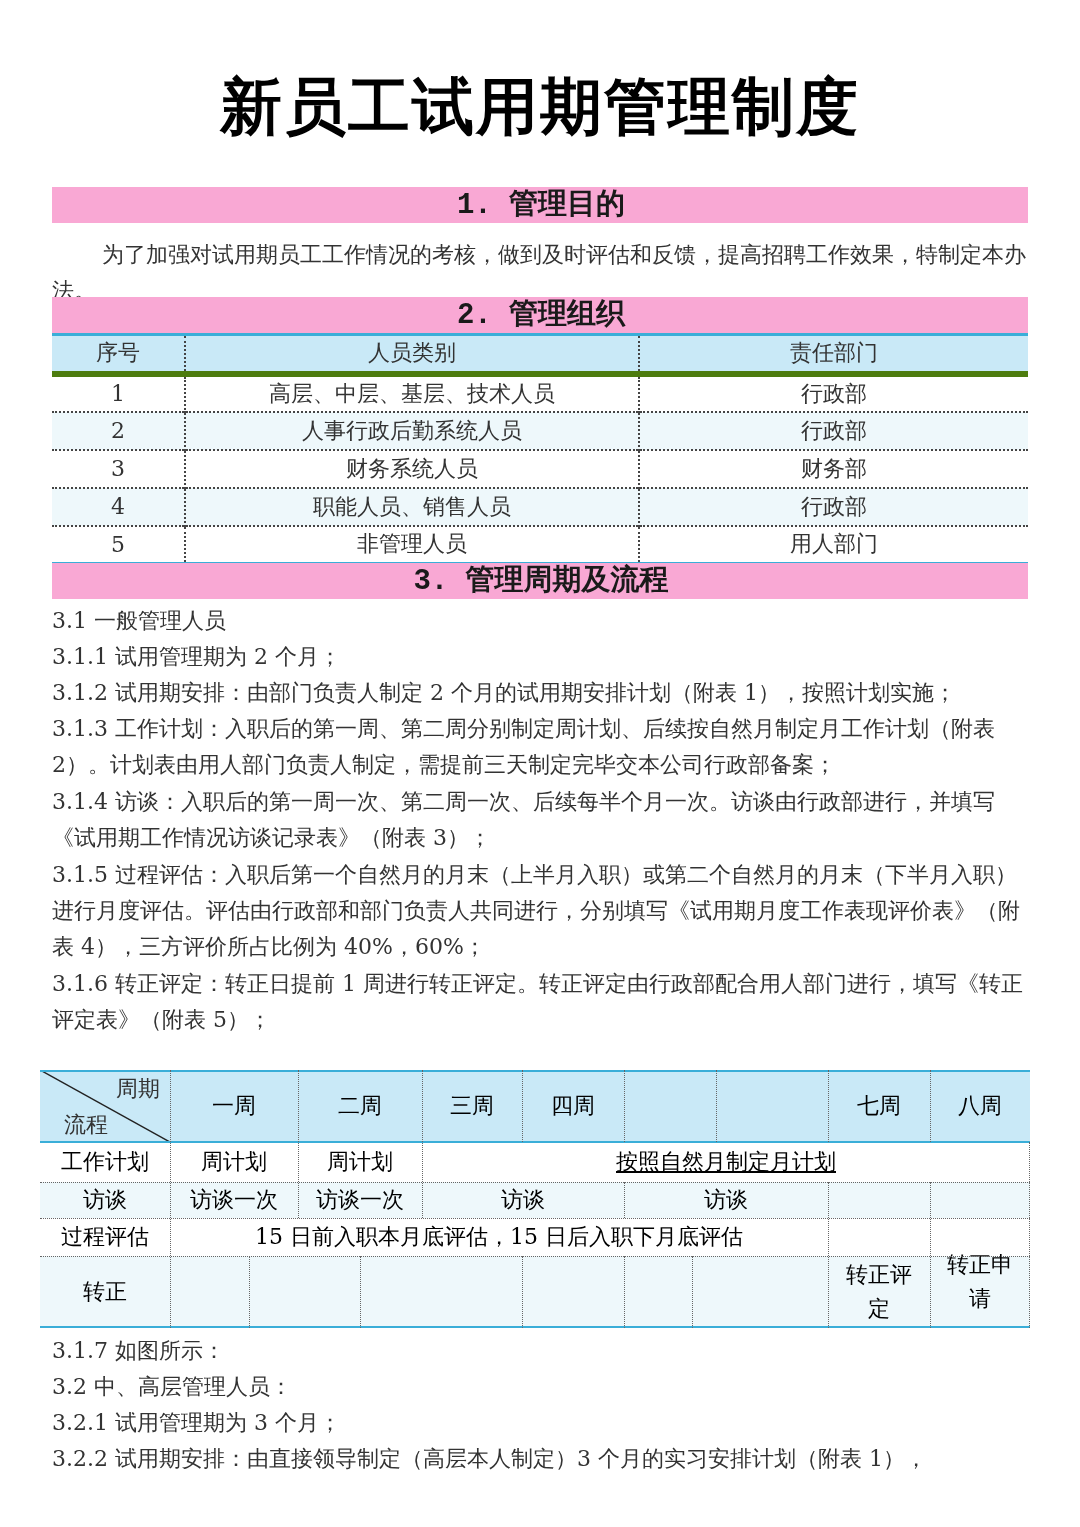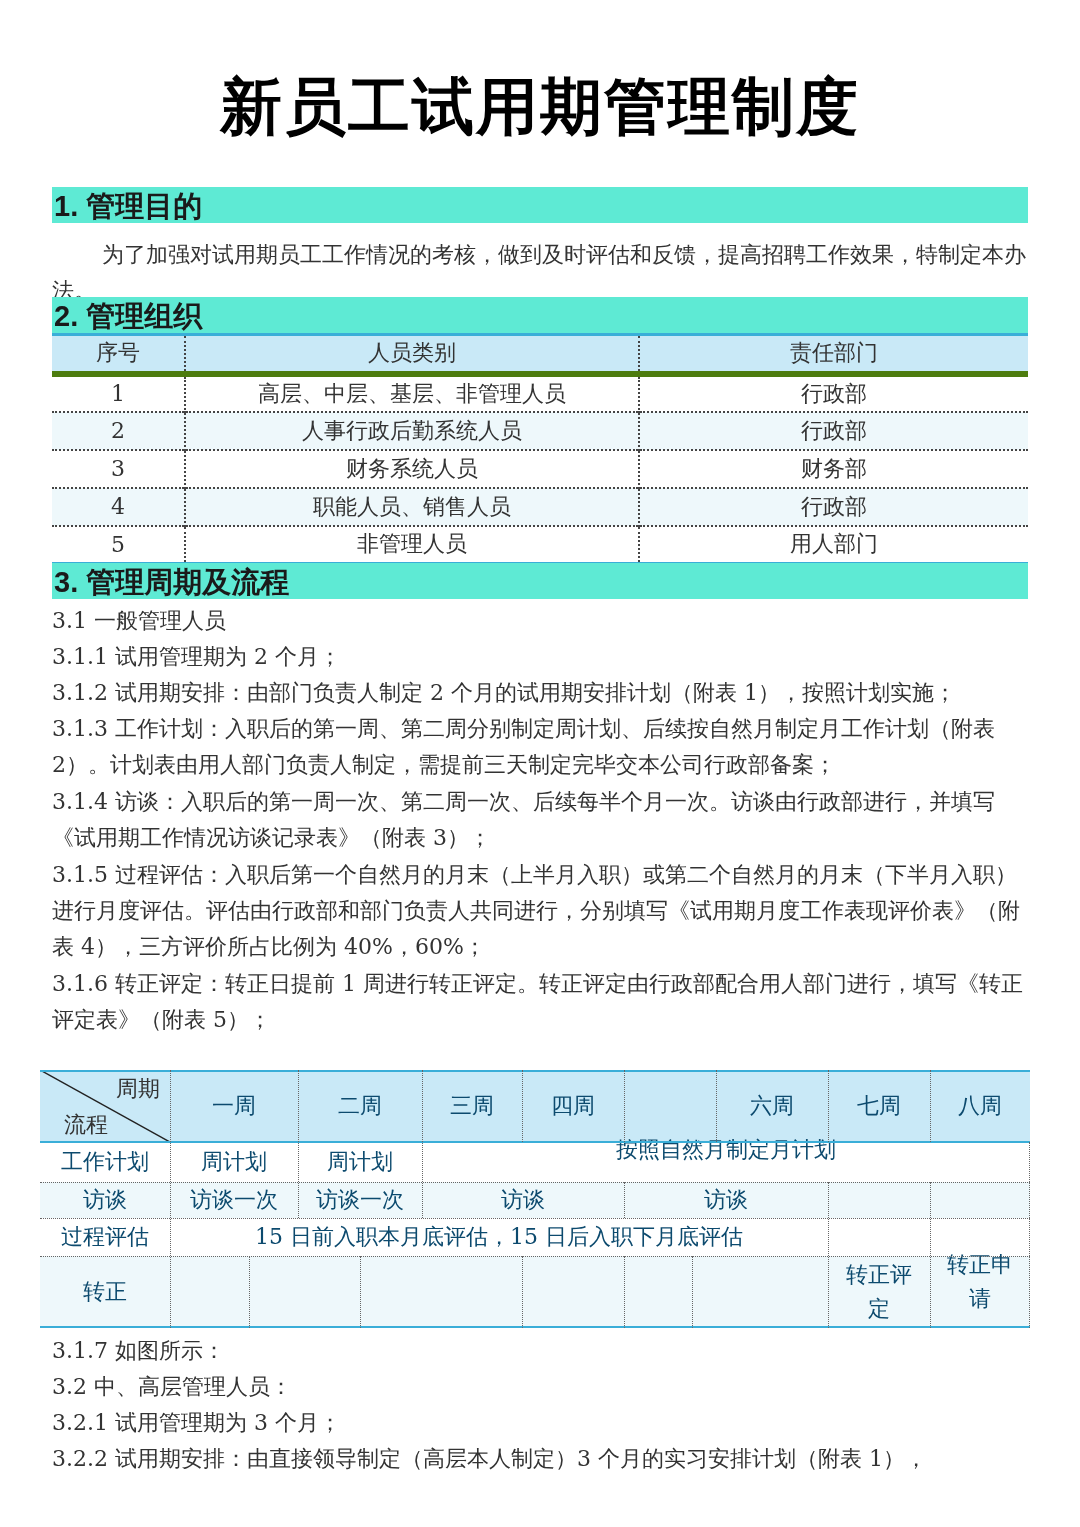"1. 管理目的" .sec-h { background: #5eead4 -> #f9a8d4; font-family: Liberation Sans, sans-serif -> Liberation Mono, monospace; text-align: none -> center }
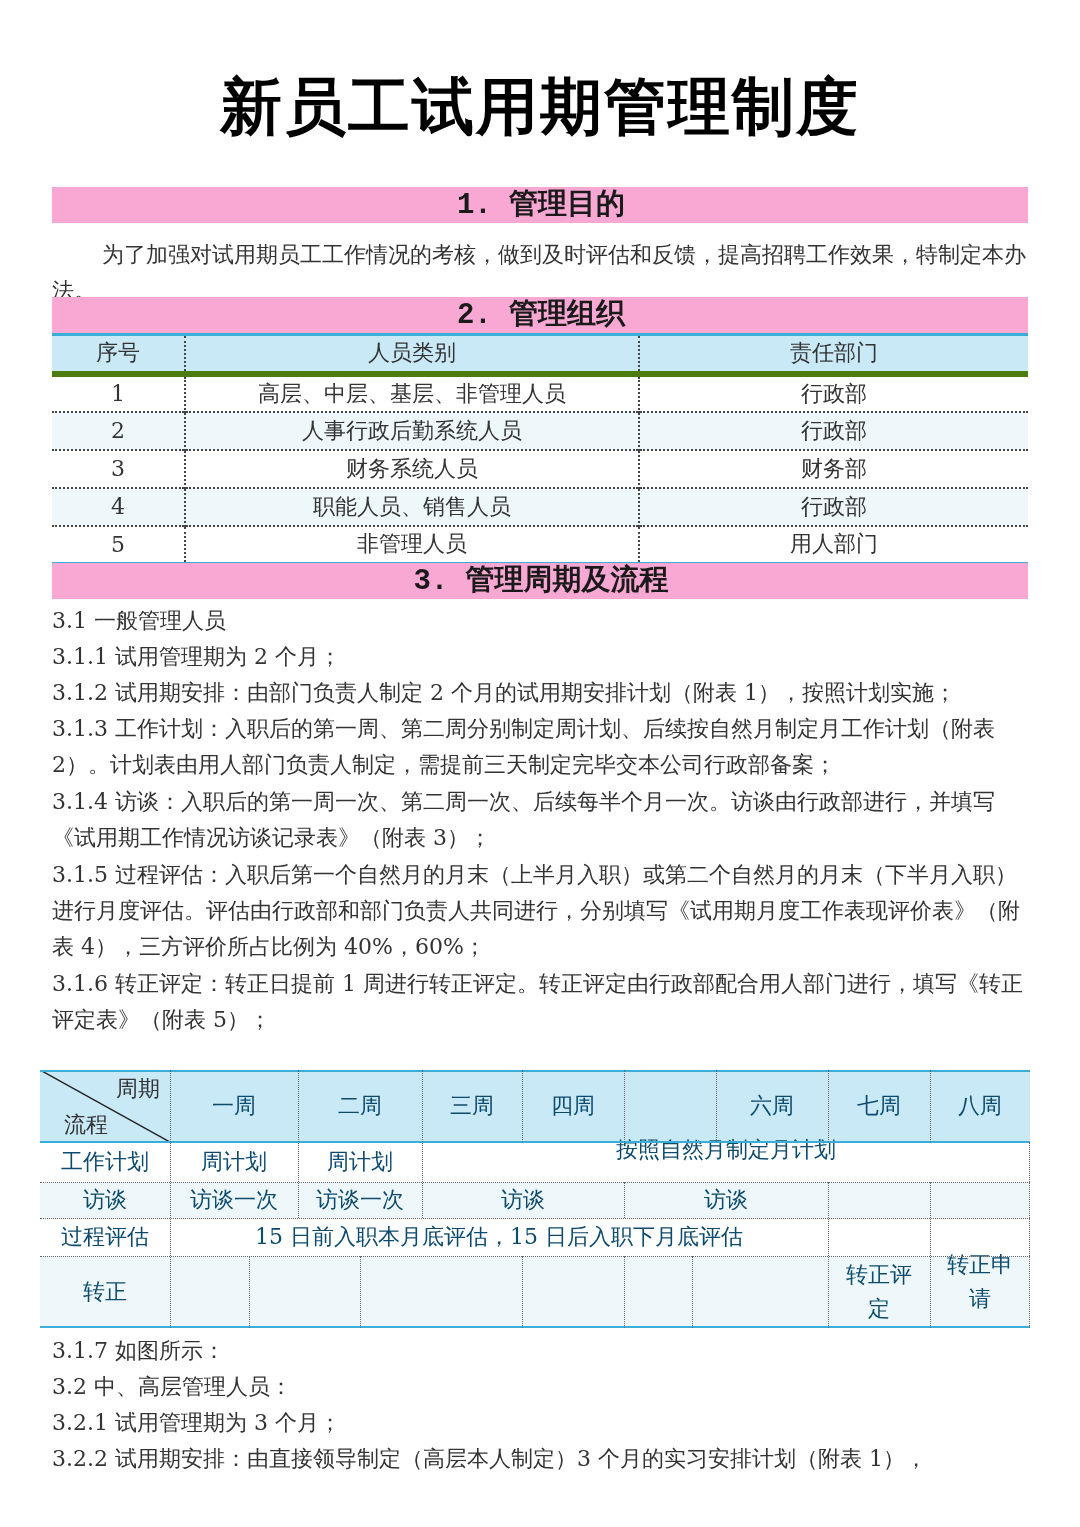"高层、中层、基层、非管理人员" td.c2 { text: 非管理 -> 技术 }
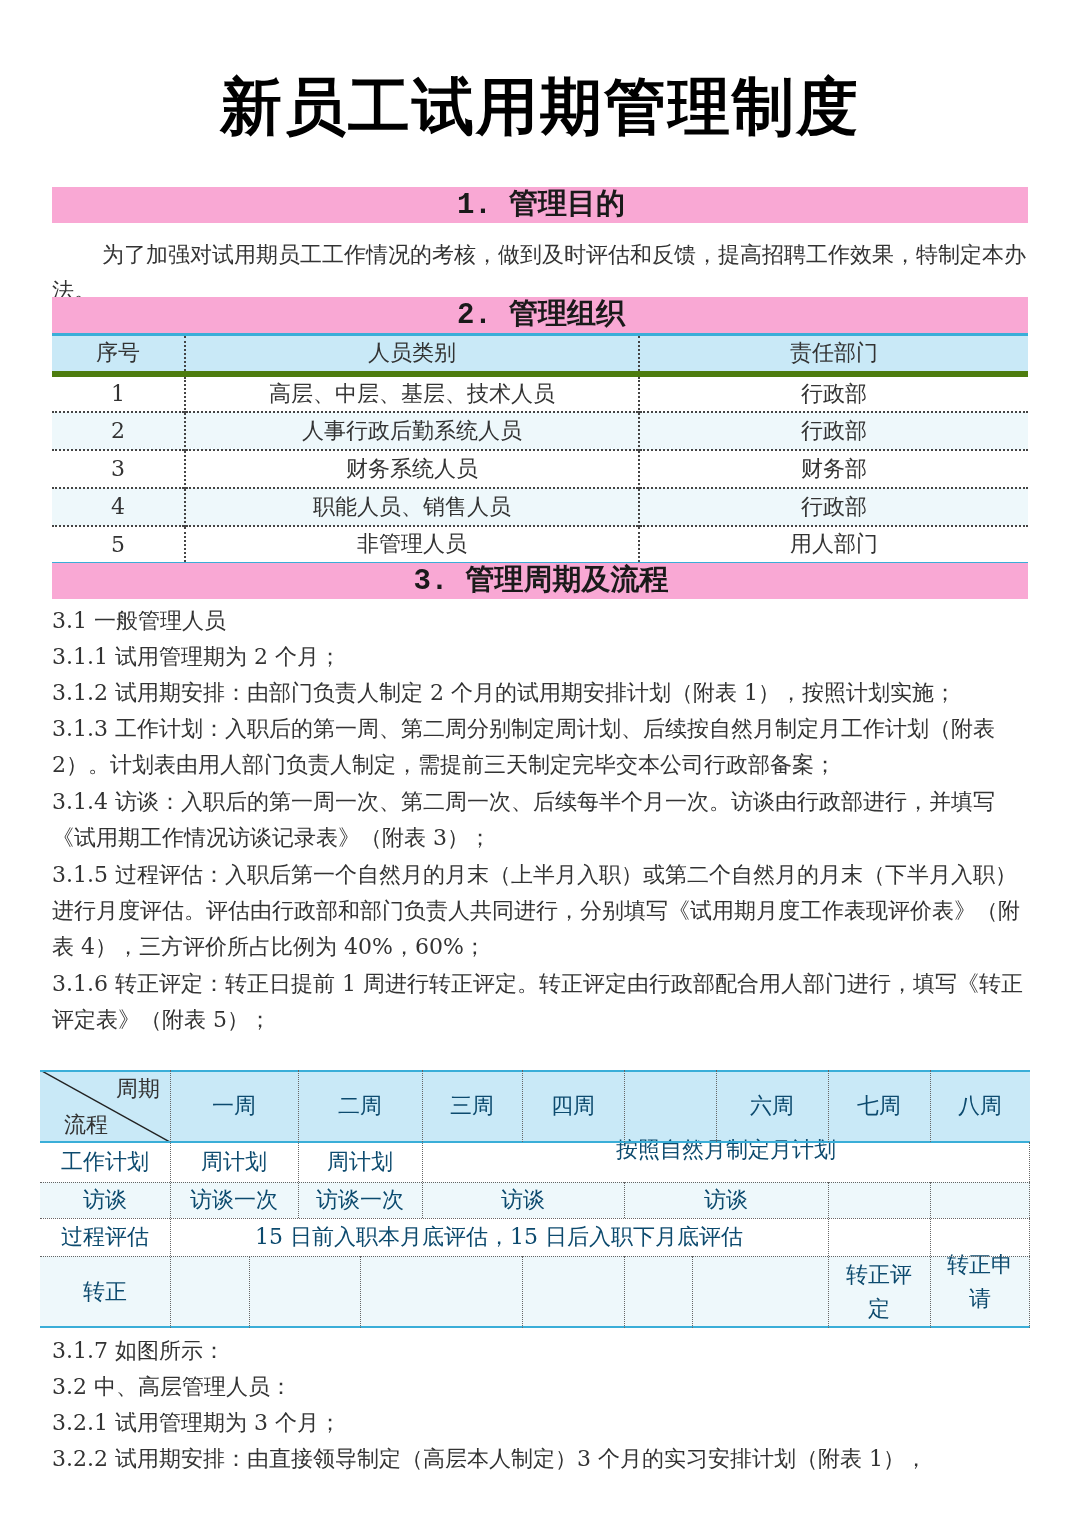"一周" .flow .cell { color: #0c4a6e -> #000000 }
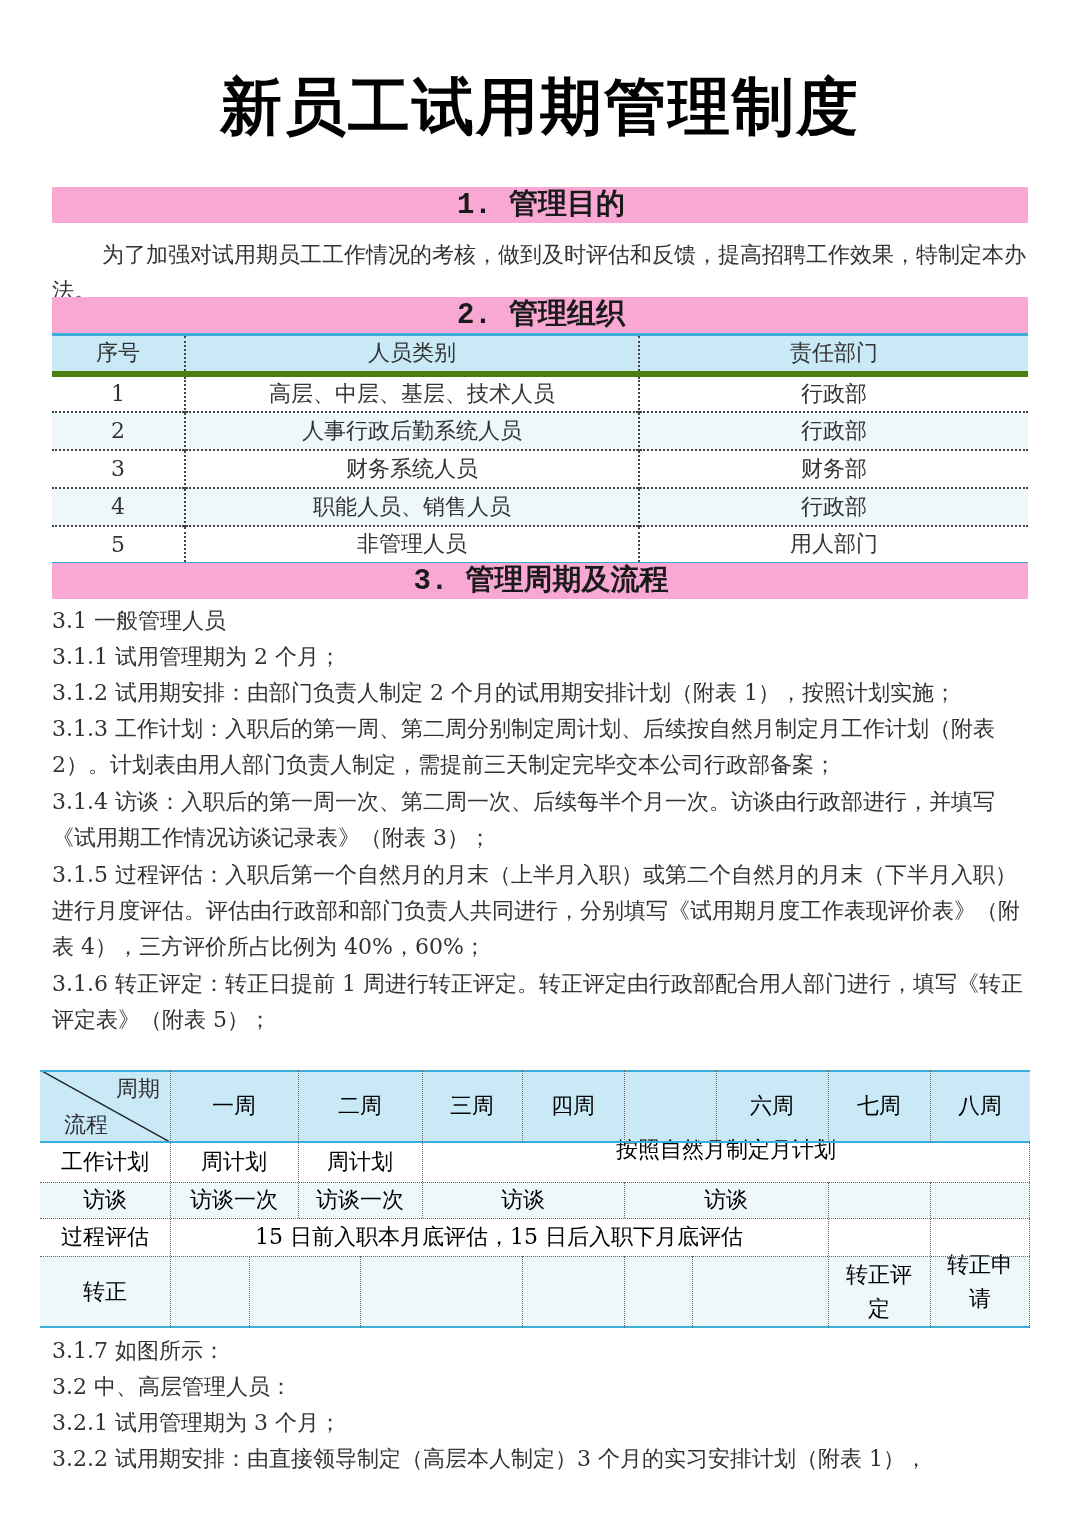"六周" div.cell { html: <div>六周</div> -> none }
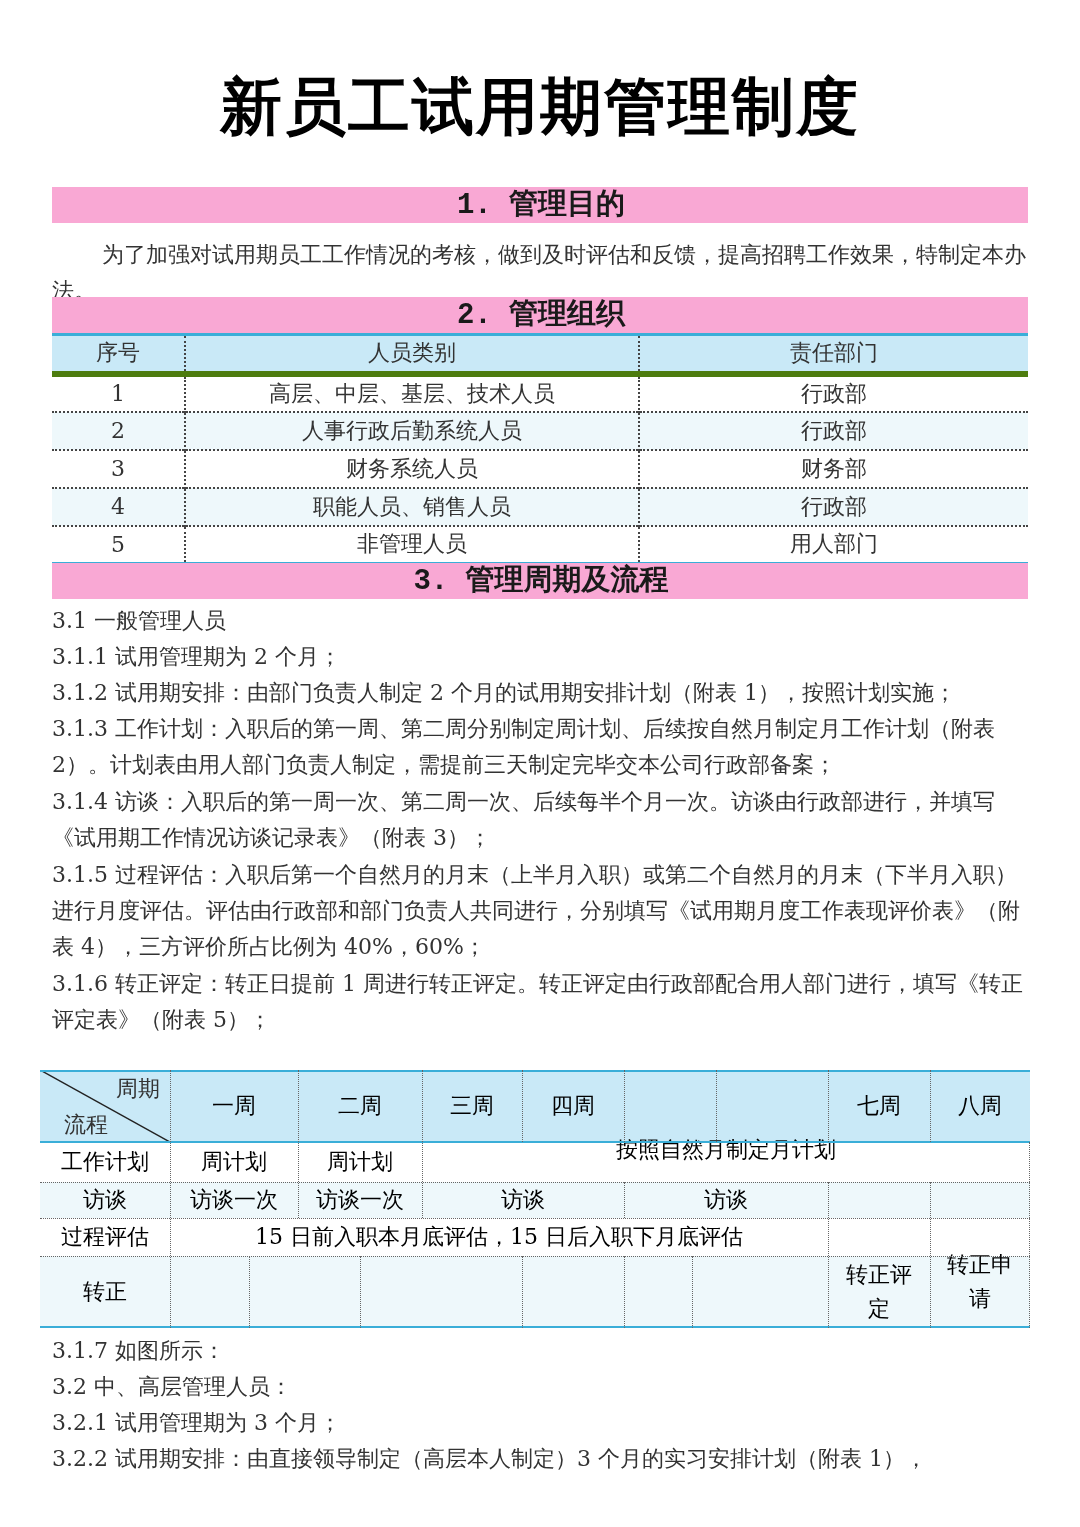"按照自然月制定月计划" div.cell { text-decoration: none -> underline; top: 60px -> 72px }
